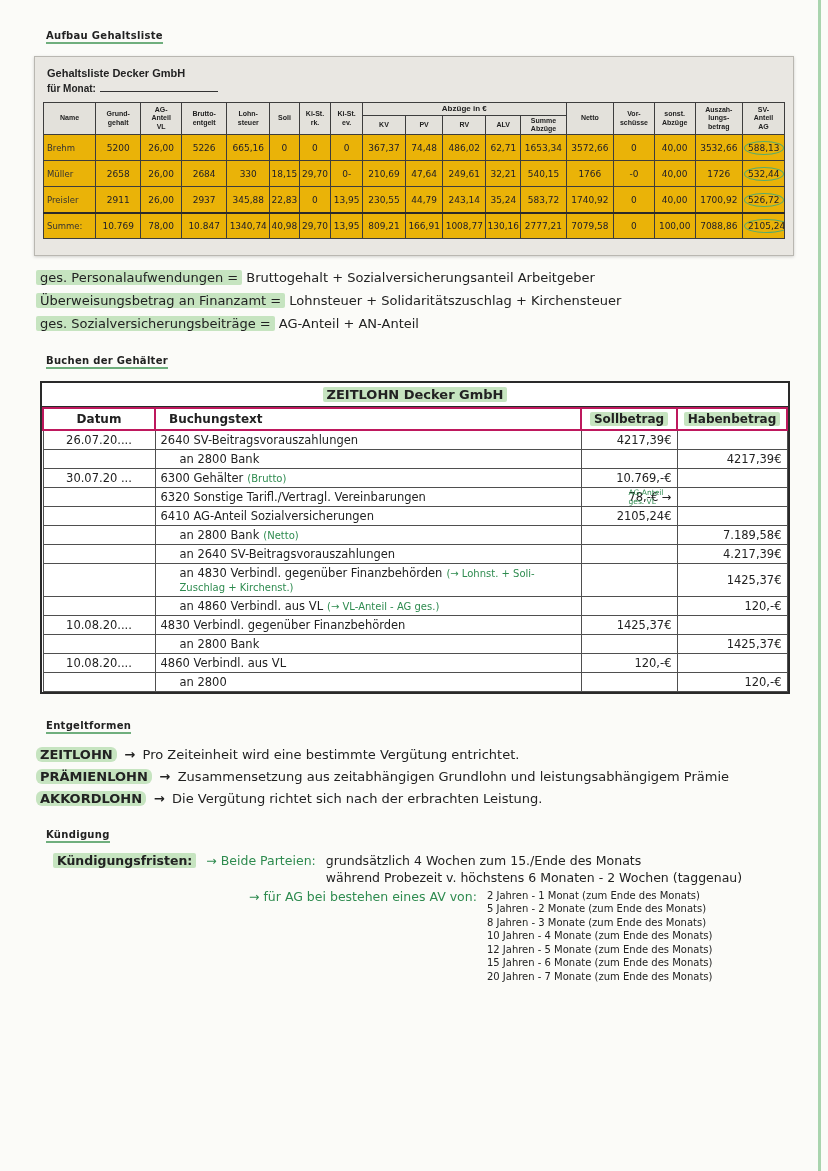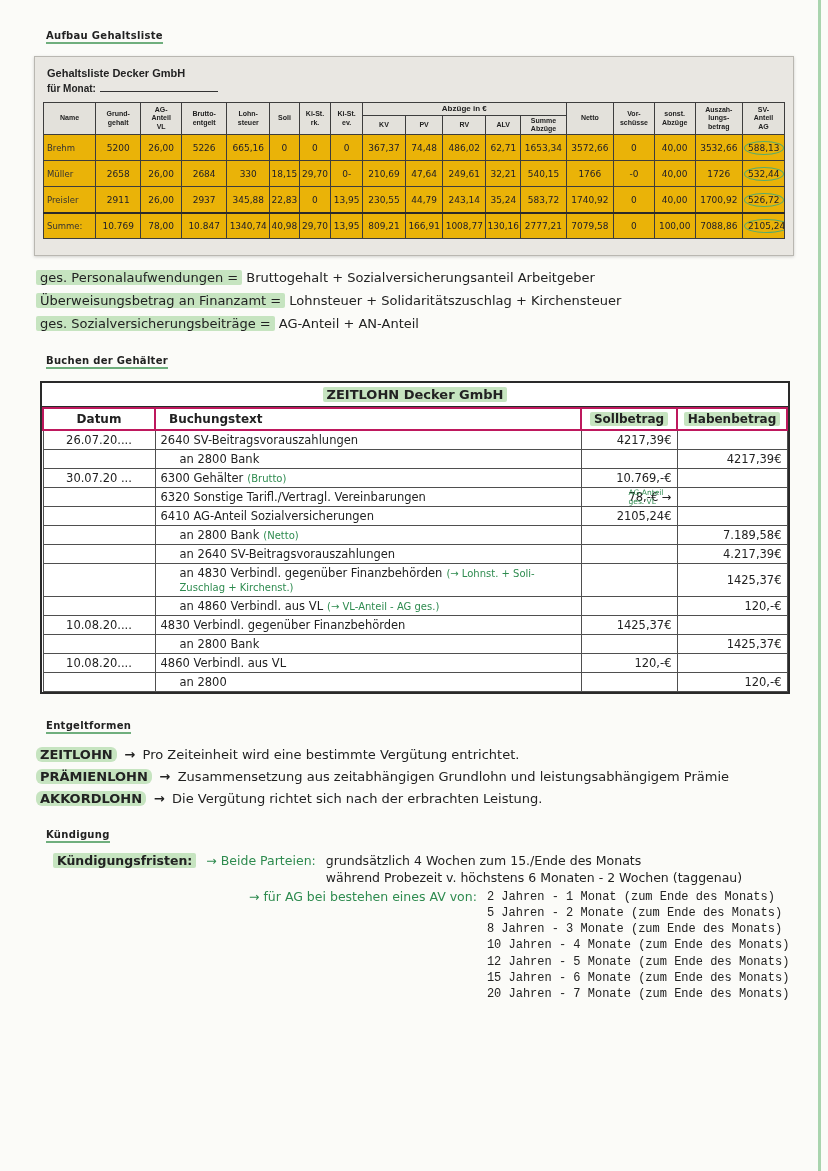"2 Jahren - 1 Monat" .frist-line { font-family: Liberation Mono, monospace -> none; font-size: 12px -> 10px }
